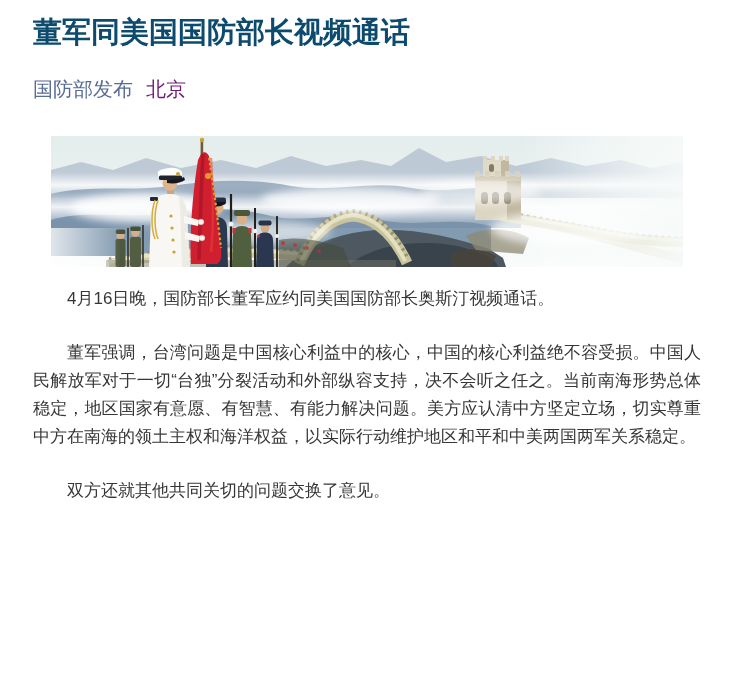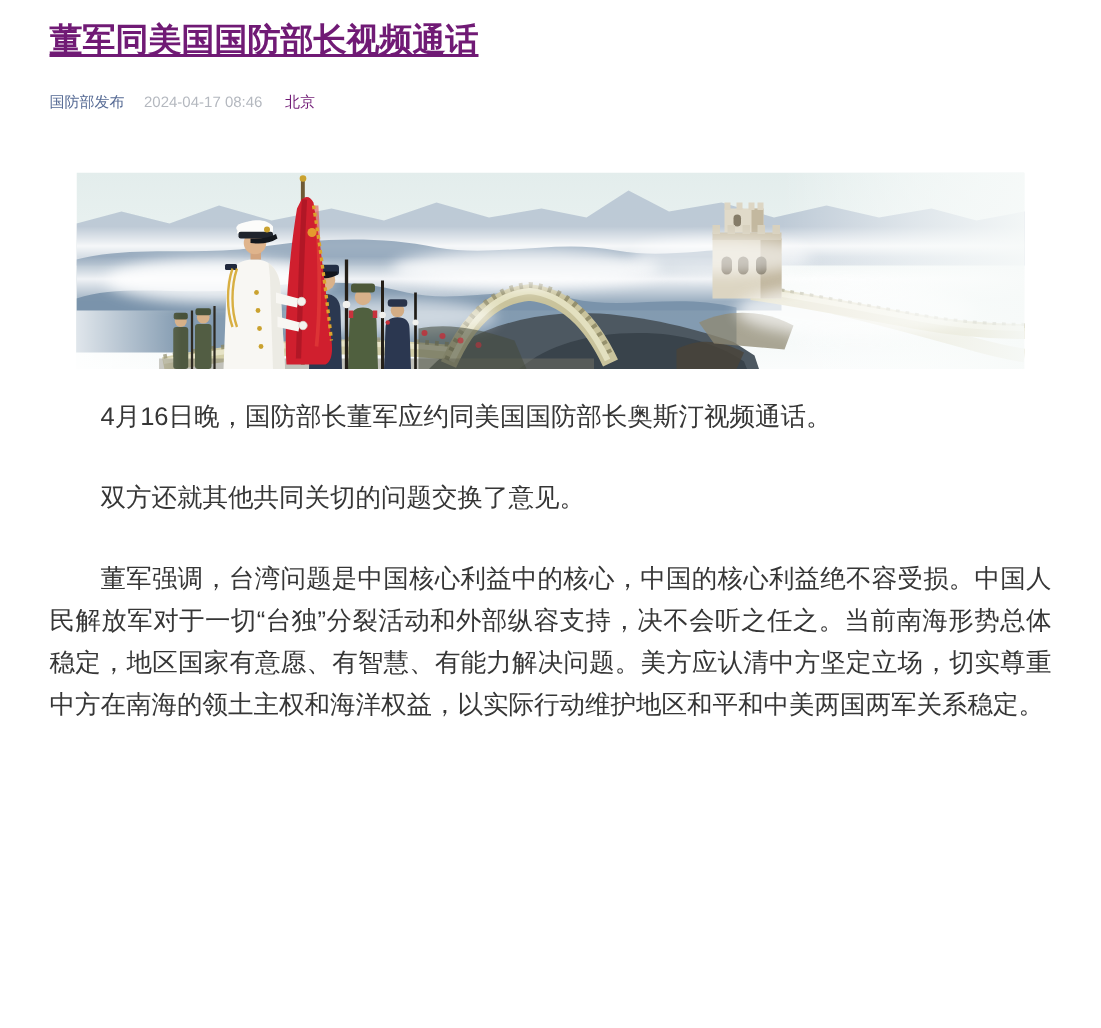"董军同美国国防部长视频通话" .article-title { color: #701a75 -> #0c4a6e; font-size: 22px -> 29px; text-decoration: underline -> none }
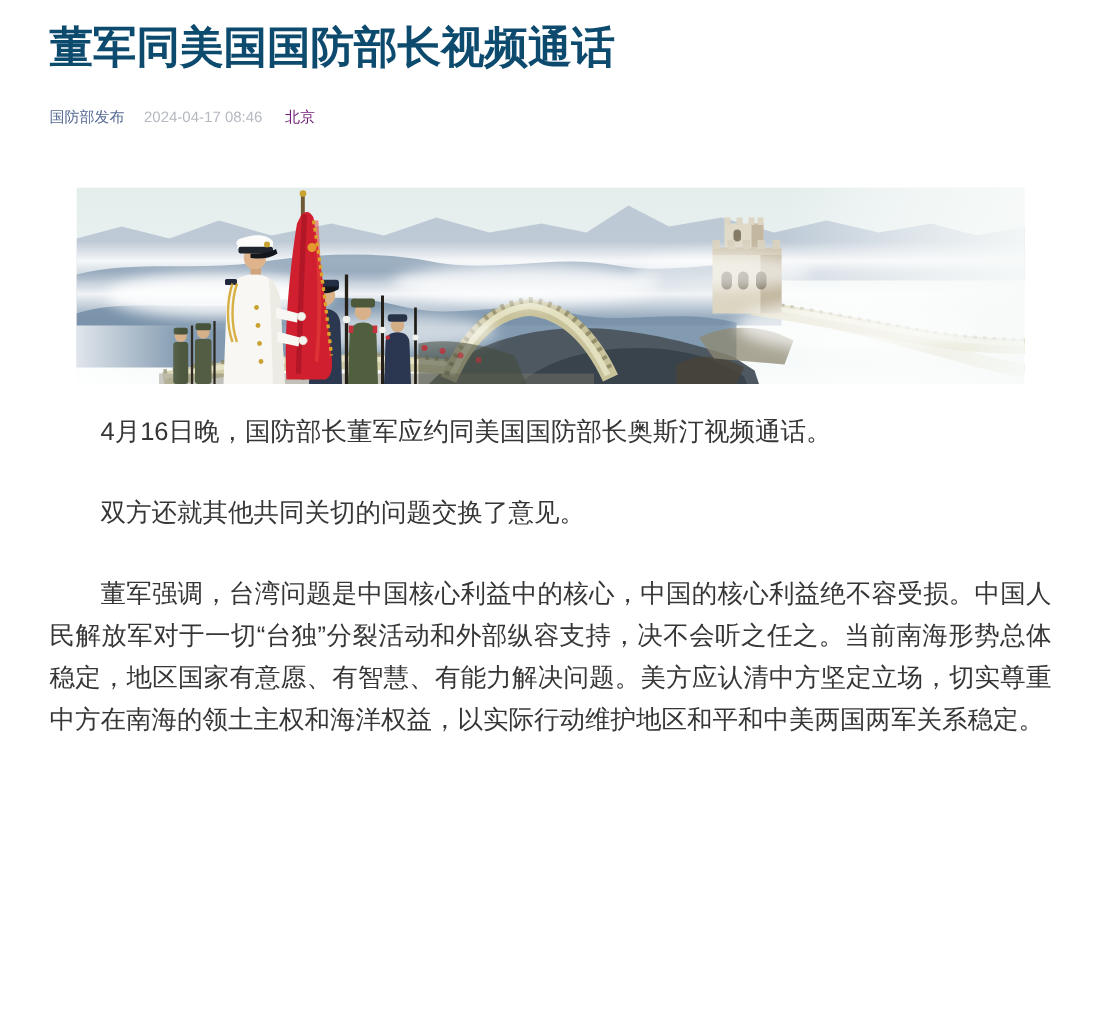"国防部发布" .meta-row { font-size: 10px -> 20px; margin-top: 15px -> 26px }
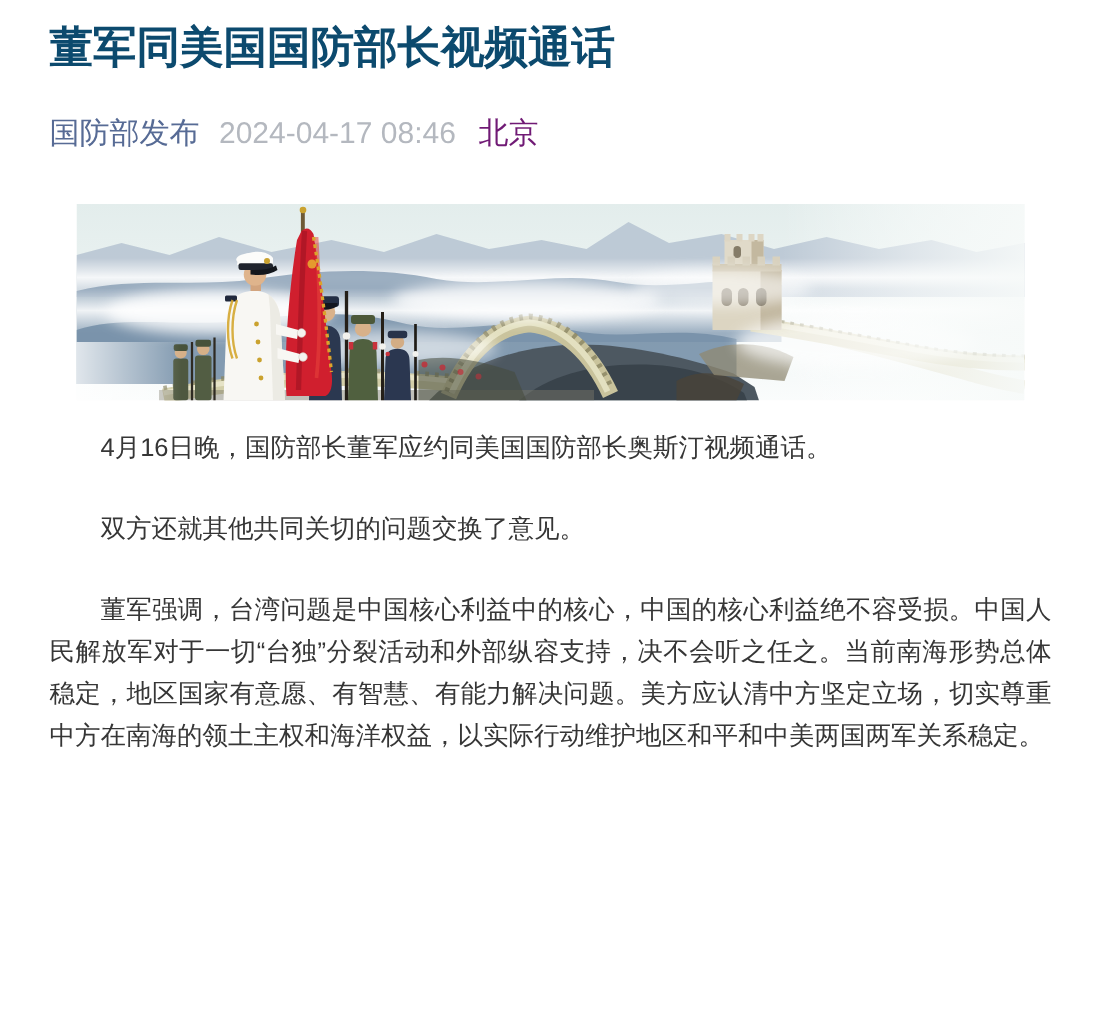"2024-04-17 08:46" span.meta-time { html: <span>2024-04-17 08:46</span> -> none }
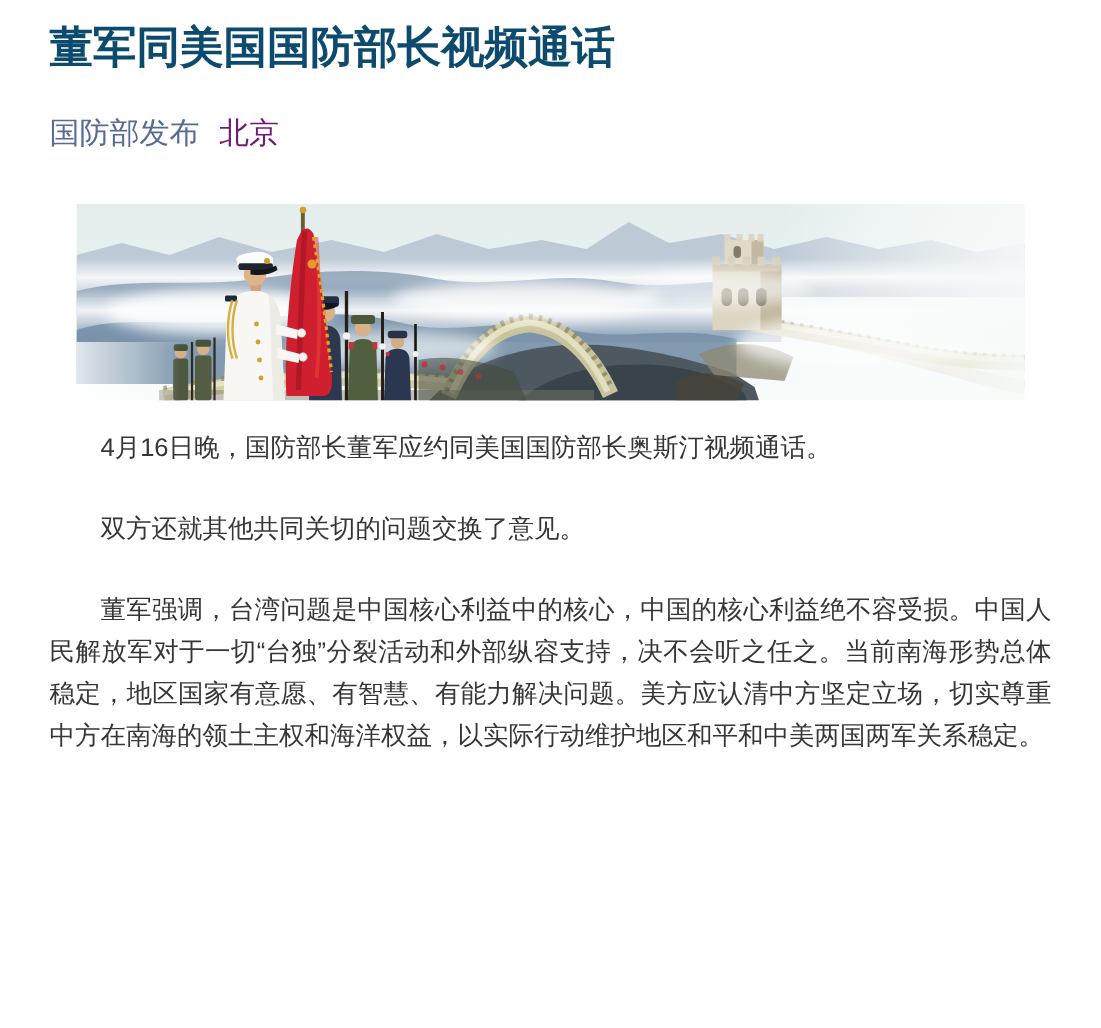"双方还就其他共同关切的问题交换了意见。" p { order: before "董军强调，台湾问题是中国核心利益中的核心，中国的核心利益绝不容受损。中国人民解放" -> after "董军强调，台湾问题是中国核心利益中的核心，中国的核心利益绝不容受损。中国人民解放" }
